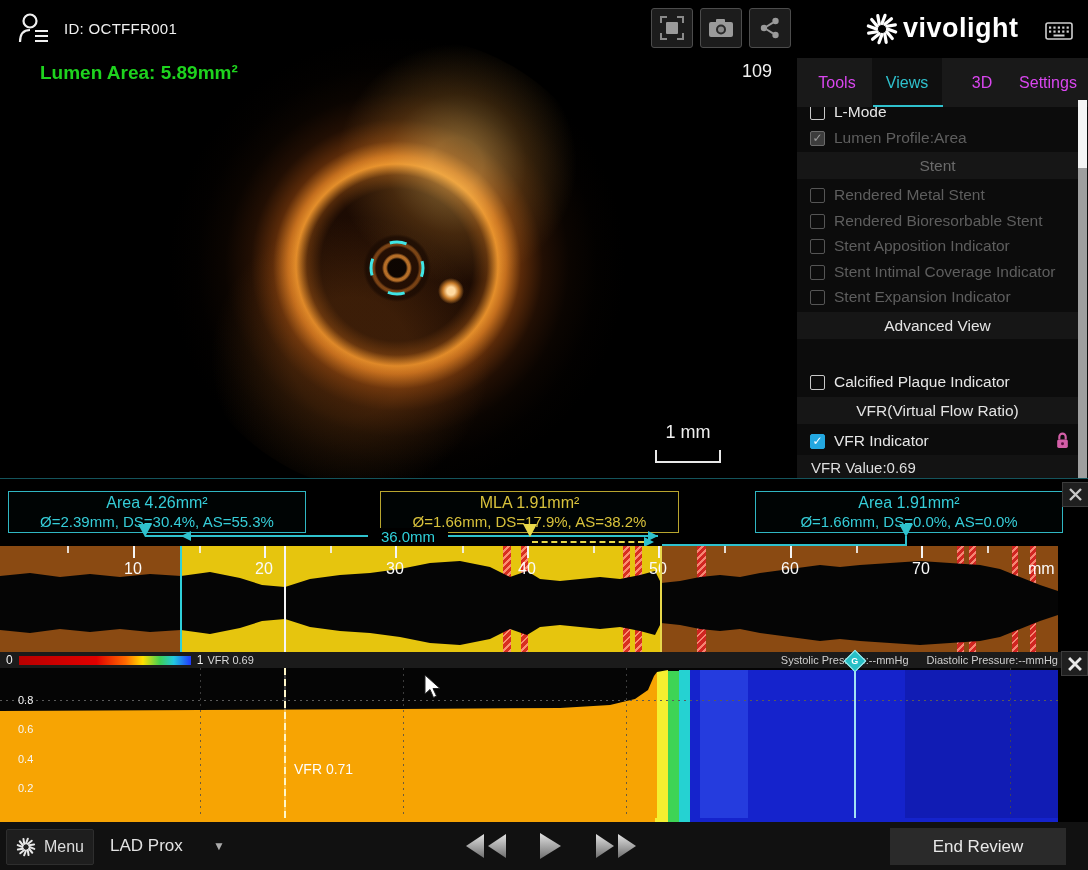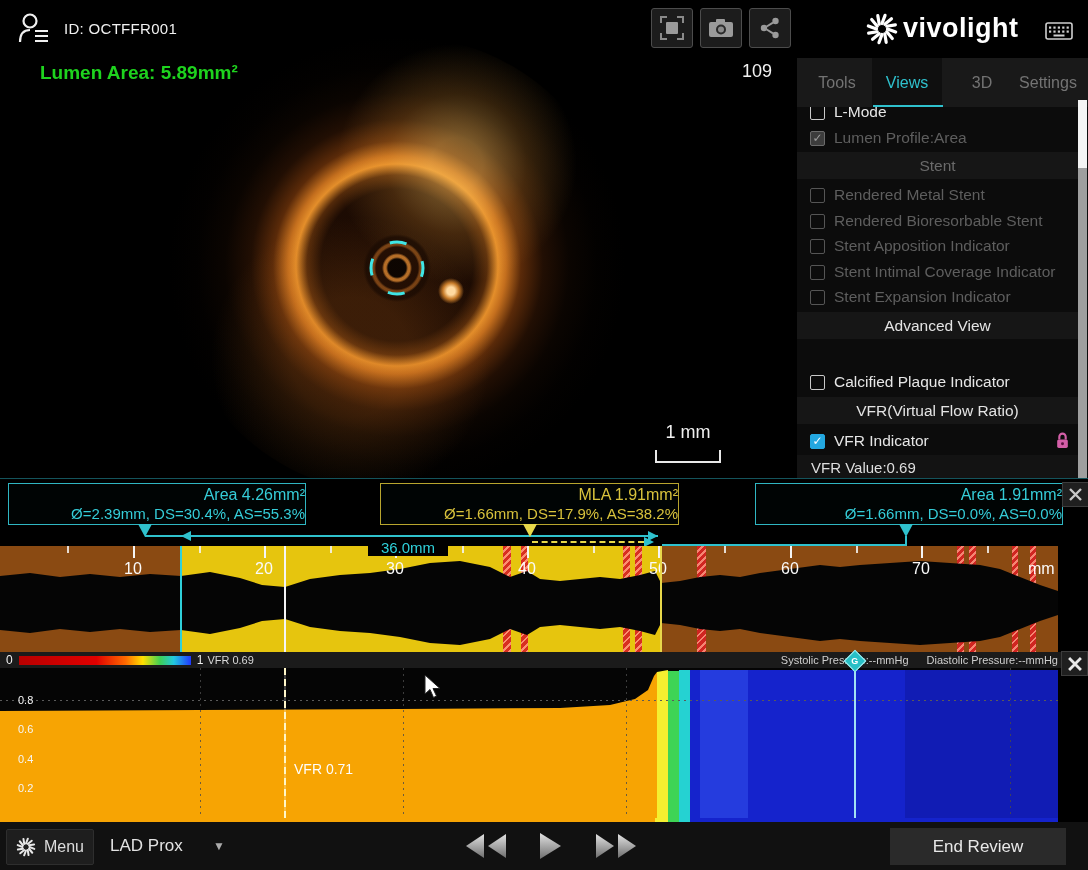"Tools" .tab { color: #737373 -> #d946ef }
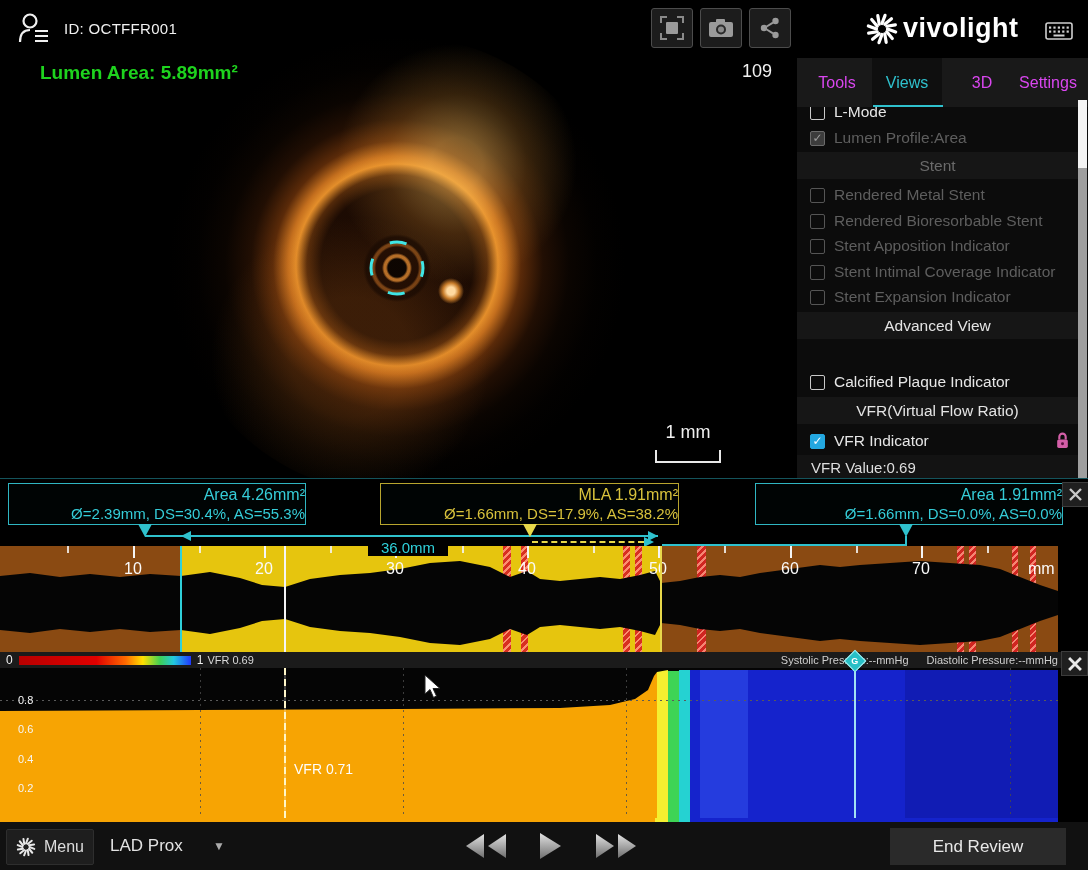"Area 4.26mm²" .mbox { align-items: flex-end -> center; top: 4px -> 12px }
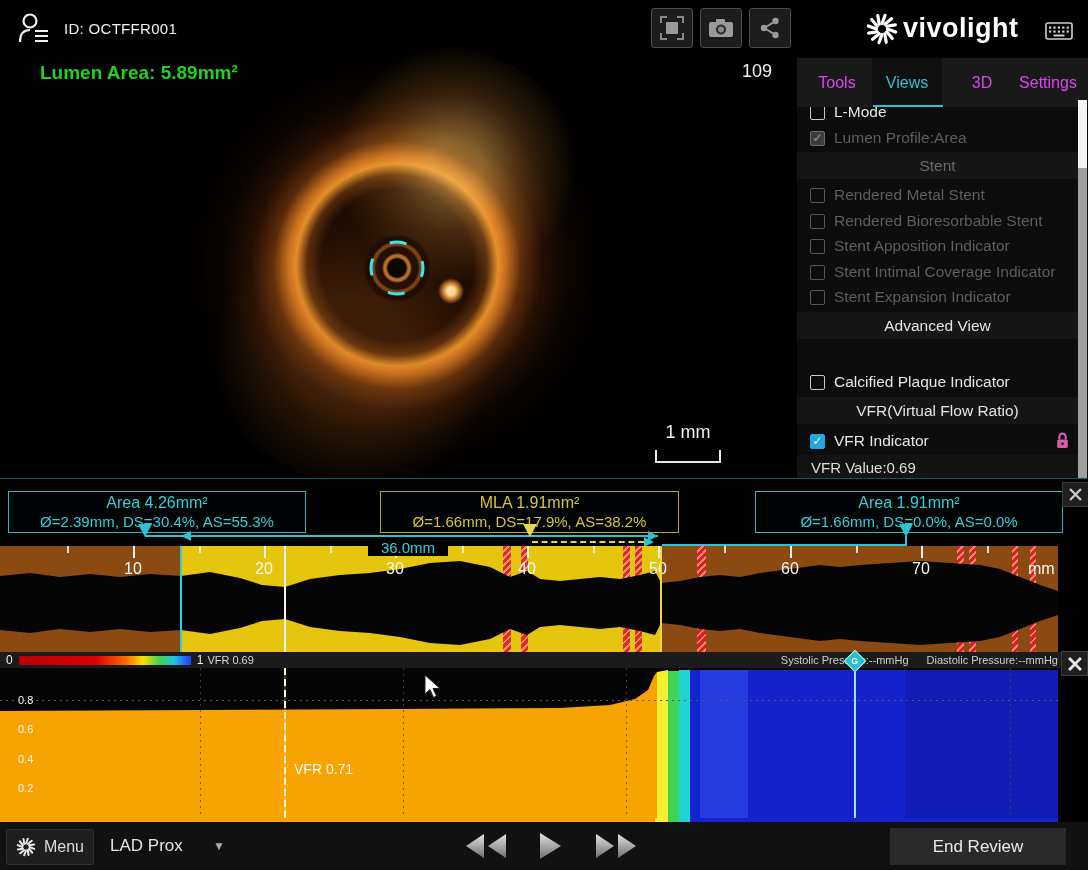"36.0mm" div.abs { margin-top: 11px -> none }
